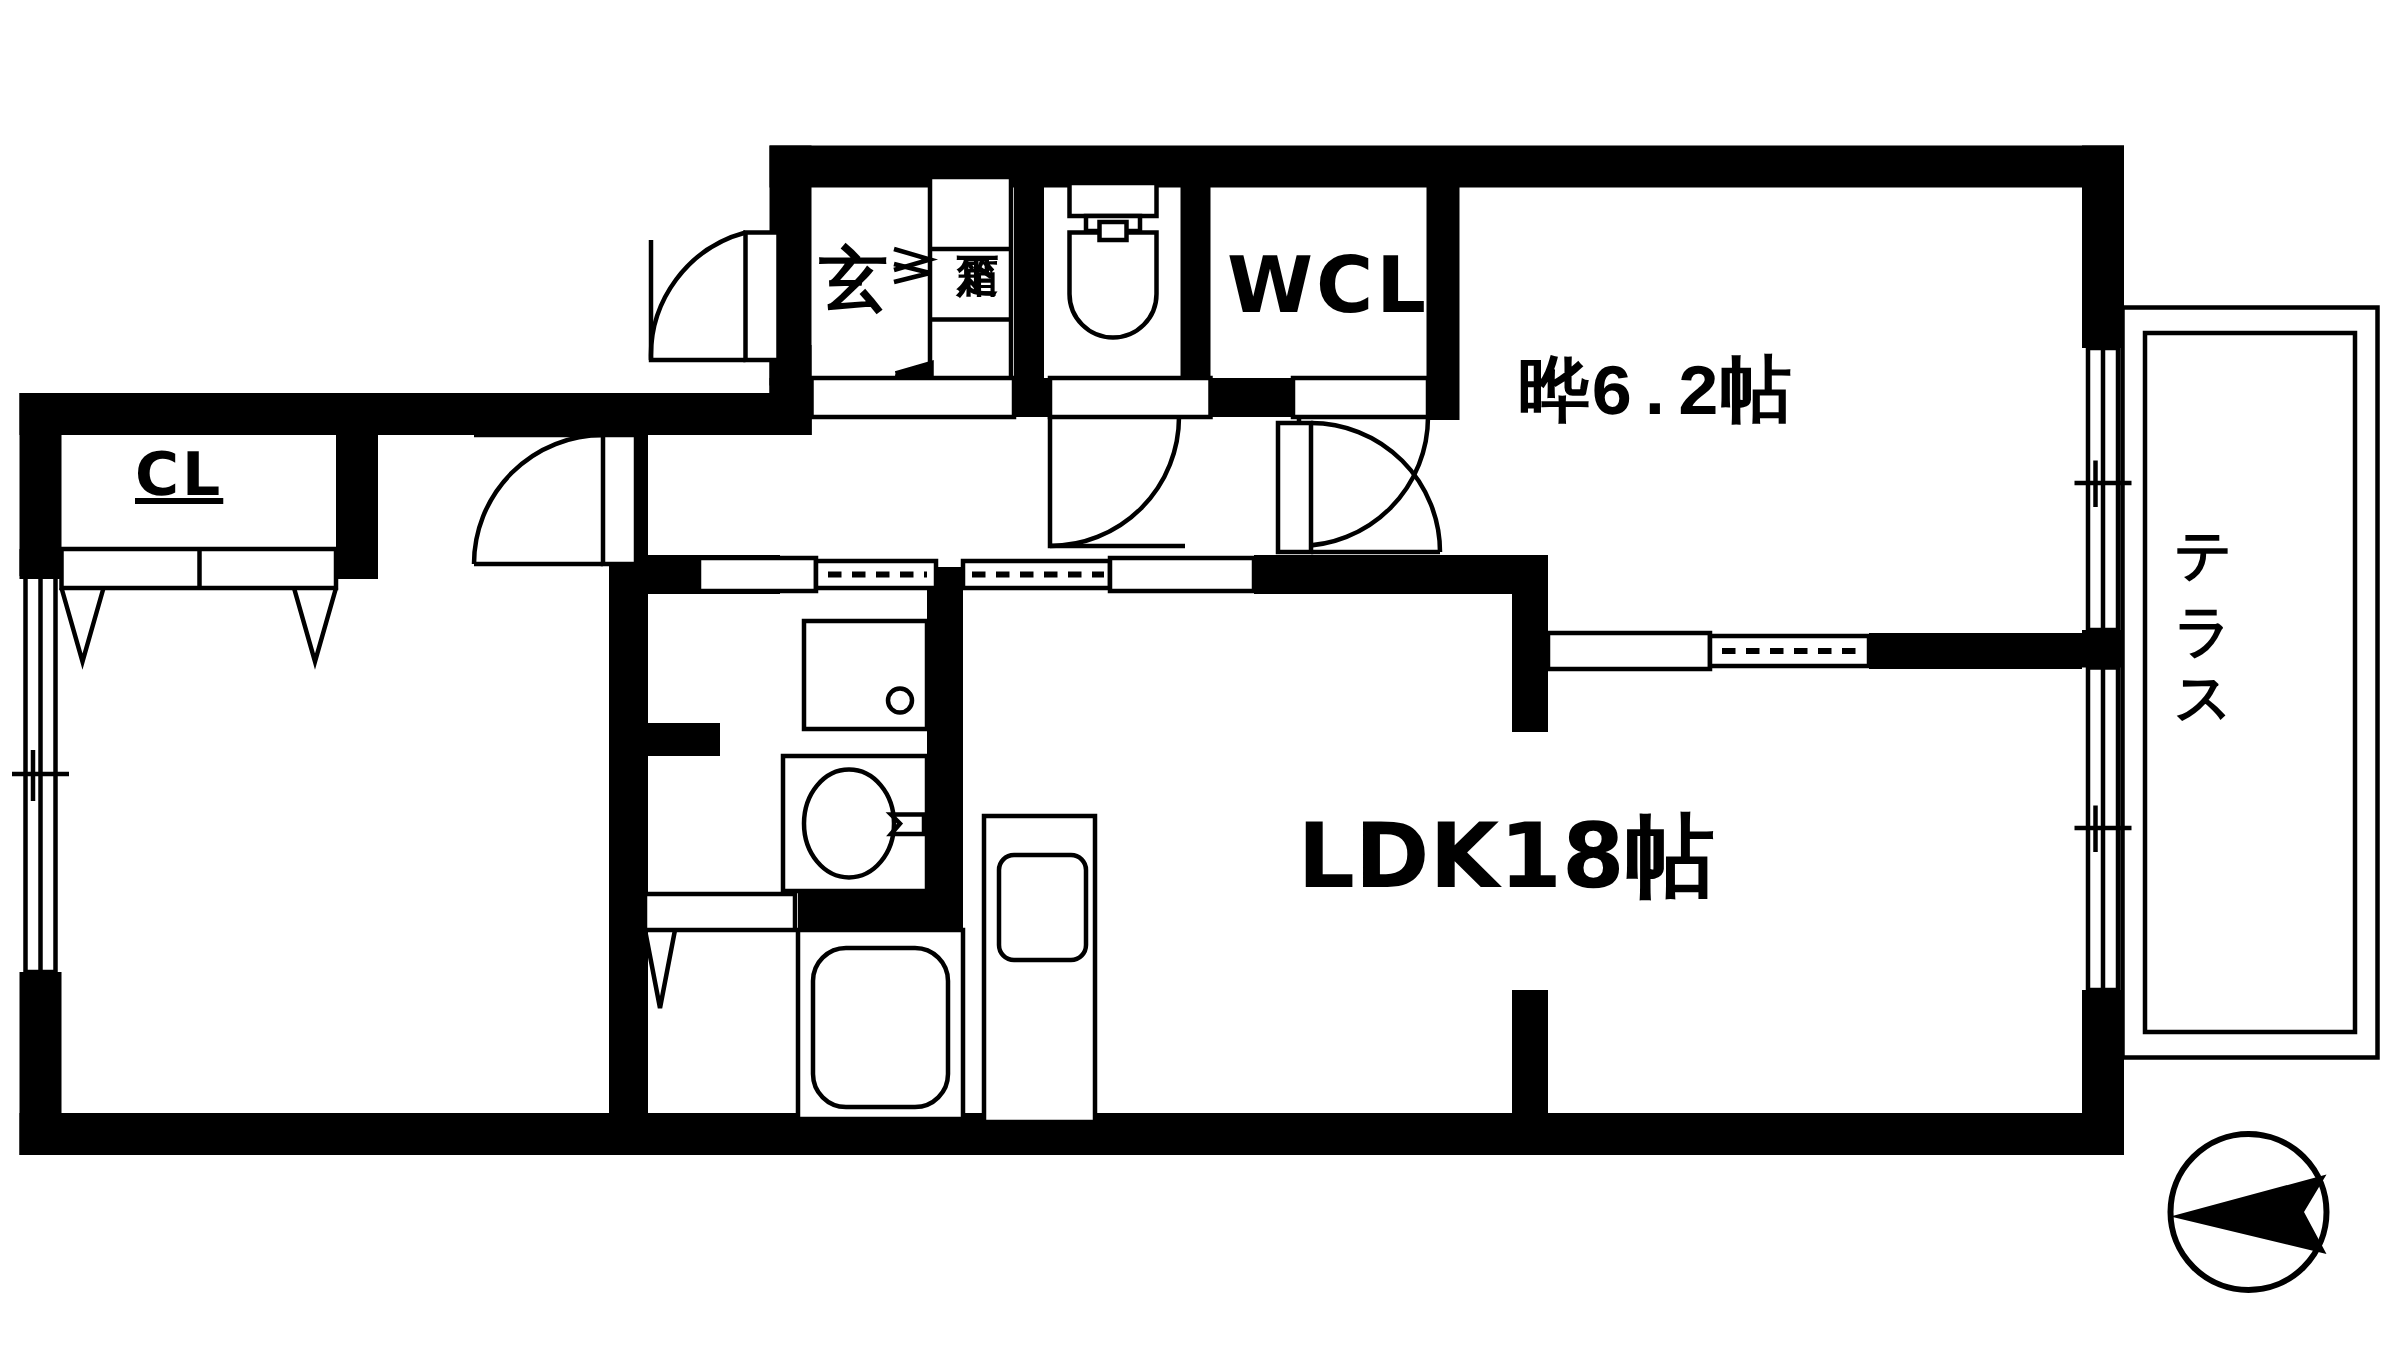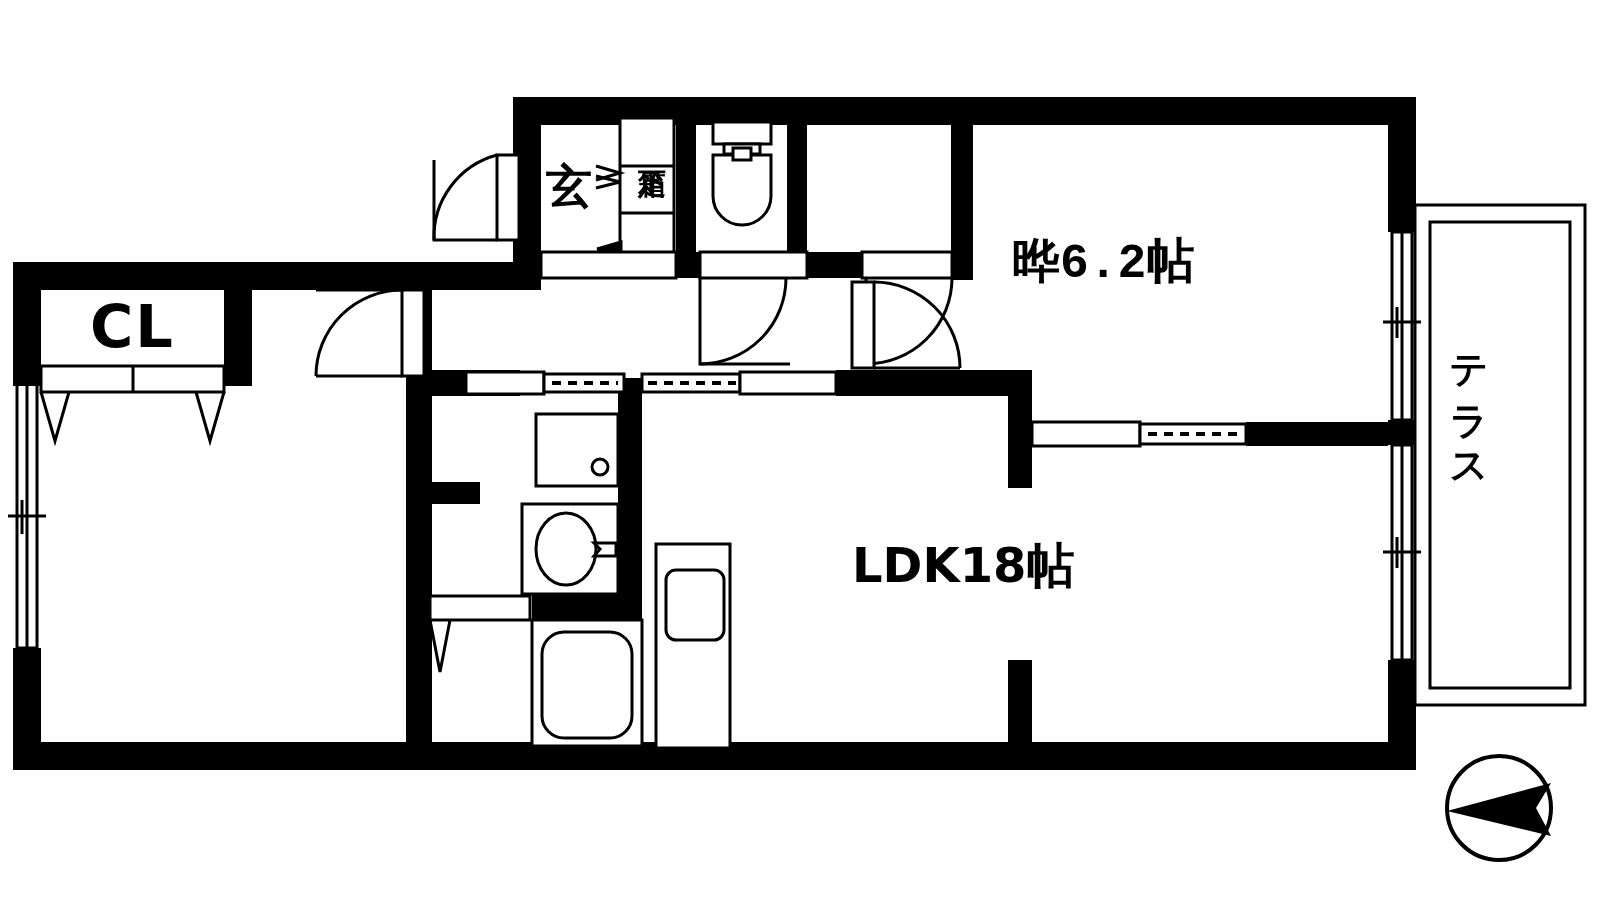"WCL" div.room-label { html: none -> <div>WCL</div> }
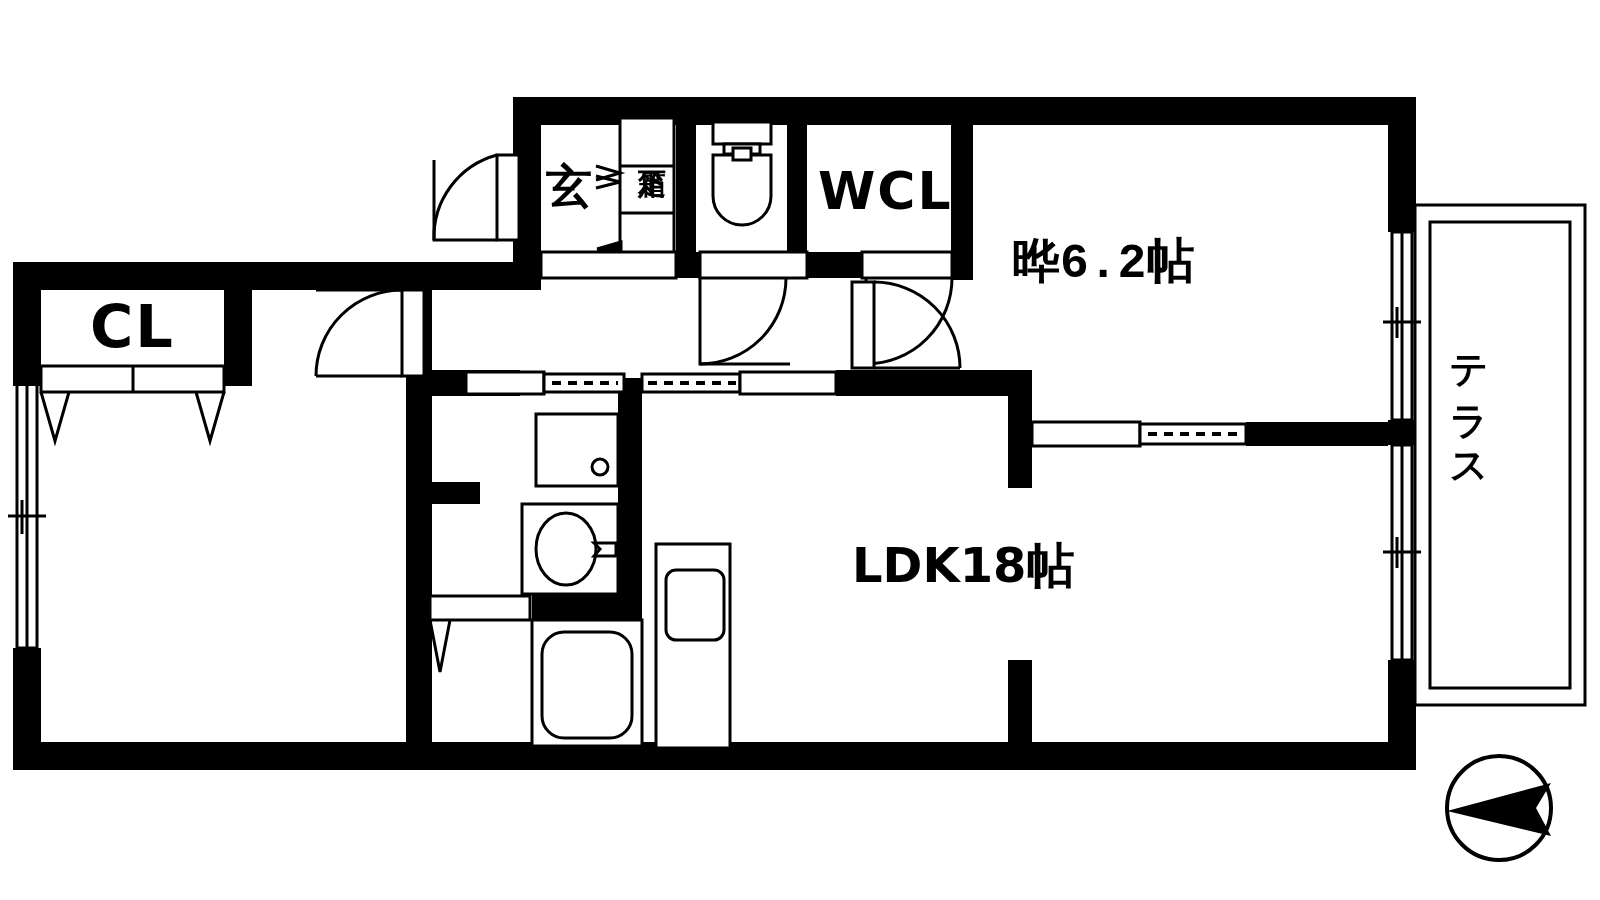"CL" .label-cl { font-size: 59px -> 40px; text-decoration: none -> underline }
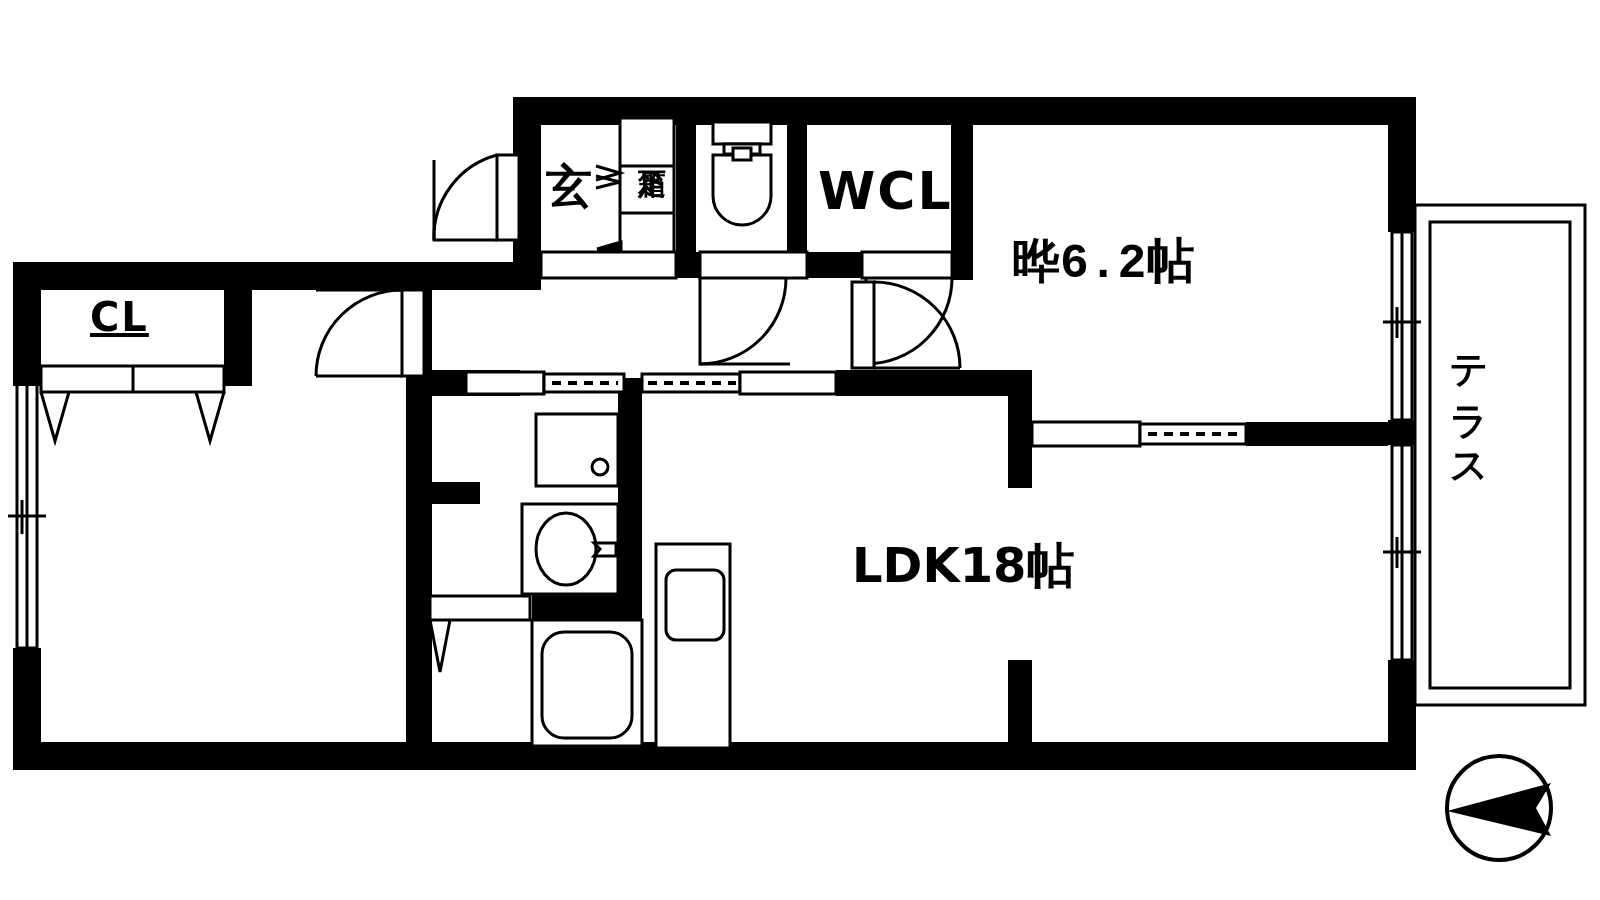"LDK18帖" .label-ldk { font-size: 48px -> 60px; margin-left: none -> 13px }
